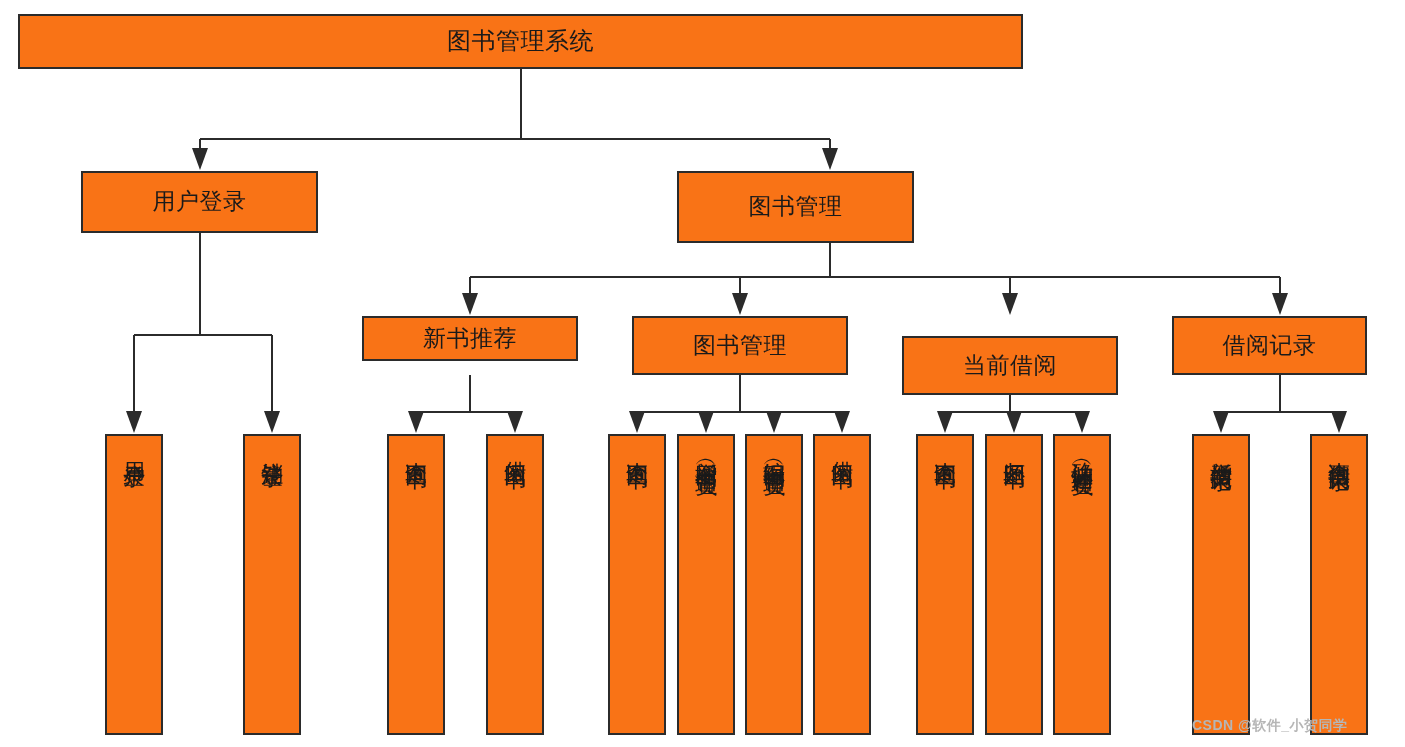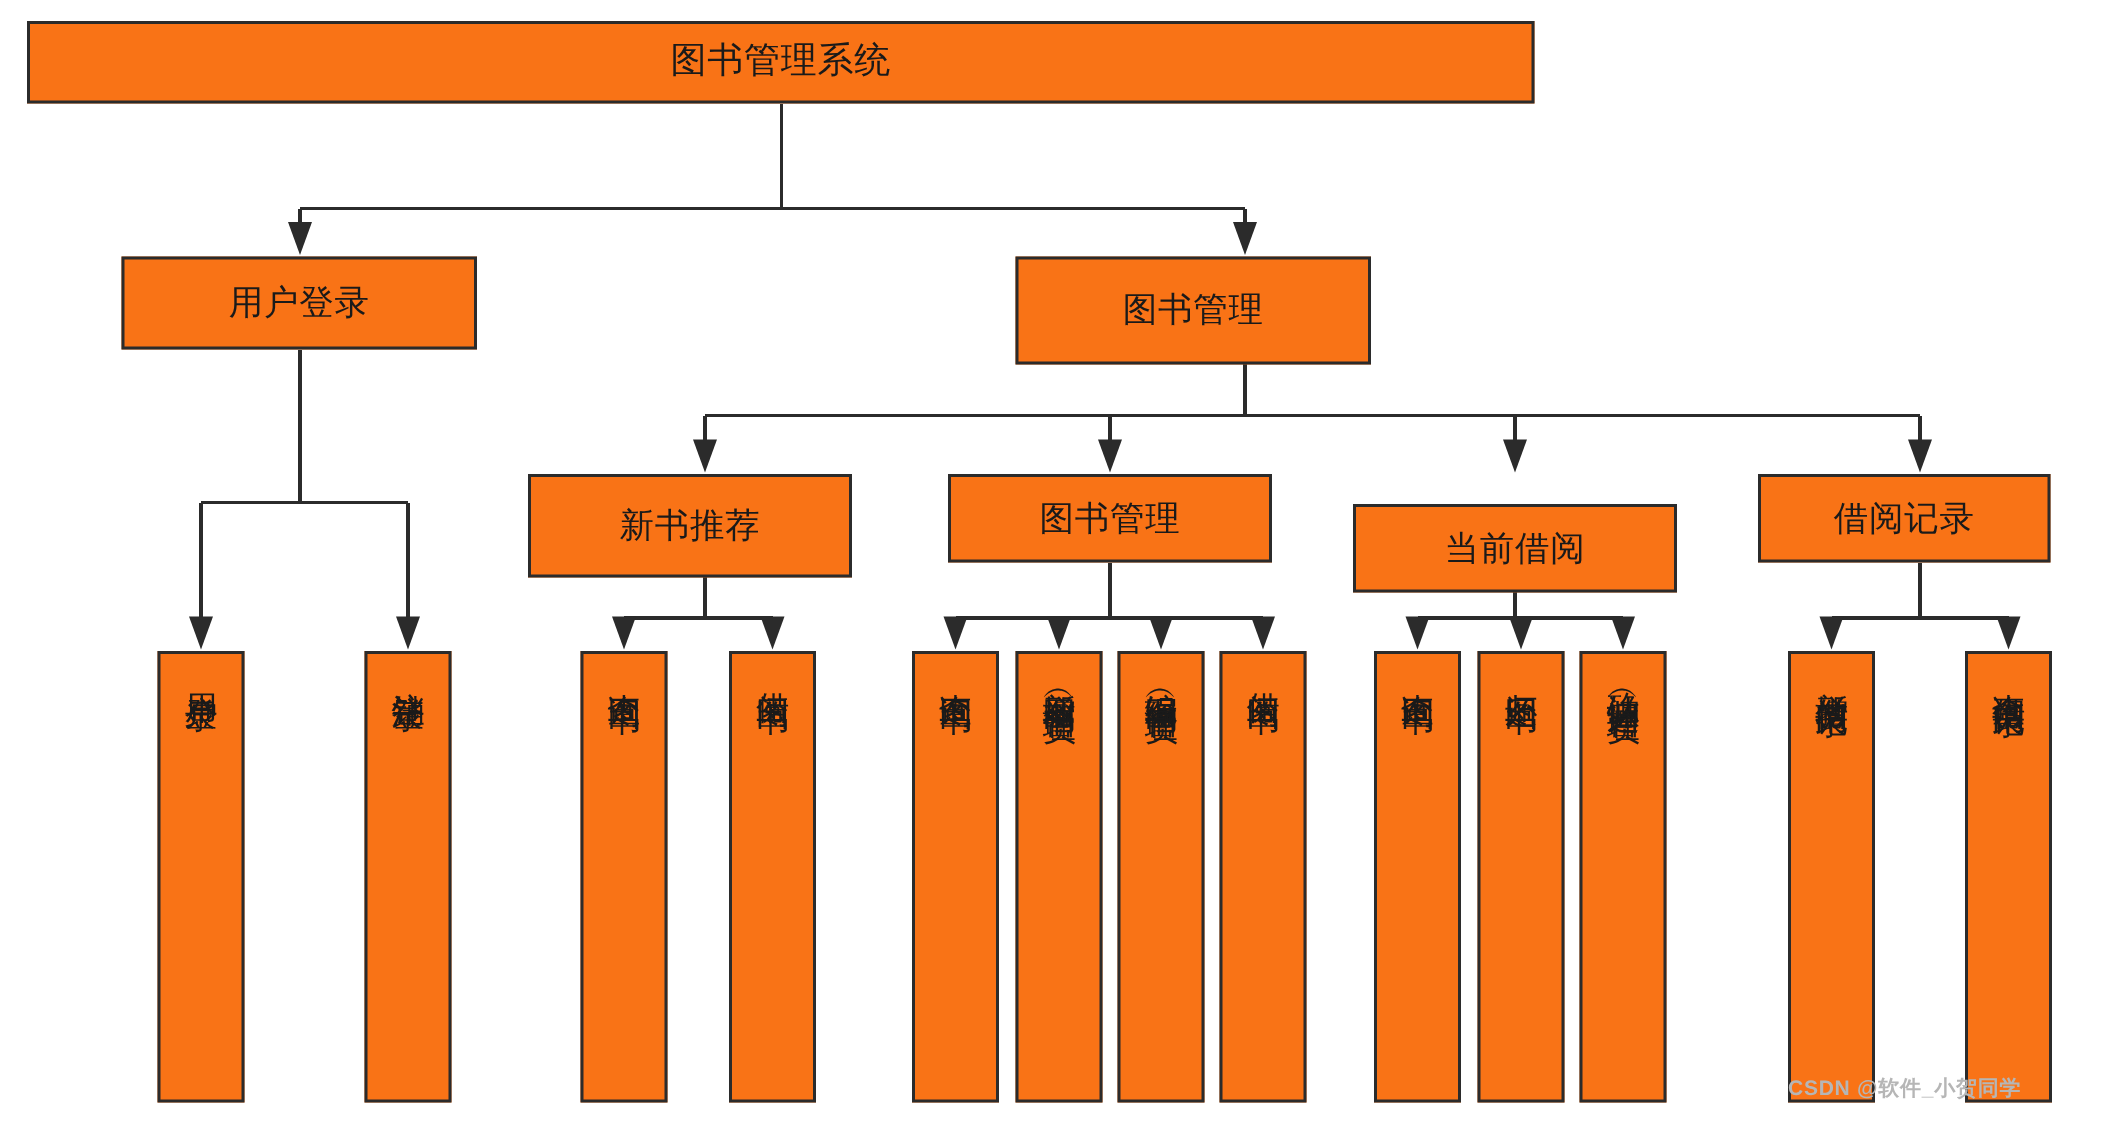"新书推荐" div.node { height: 69px -> 45px; left: 352px -> 362px }
